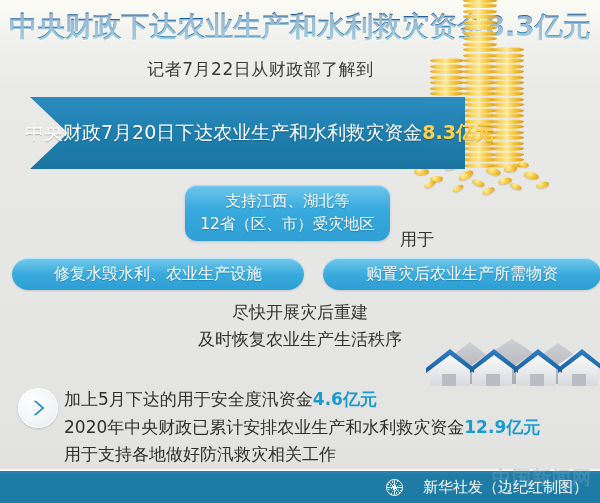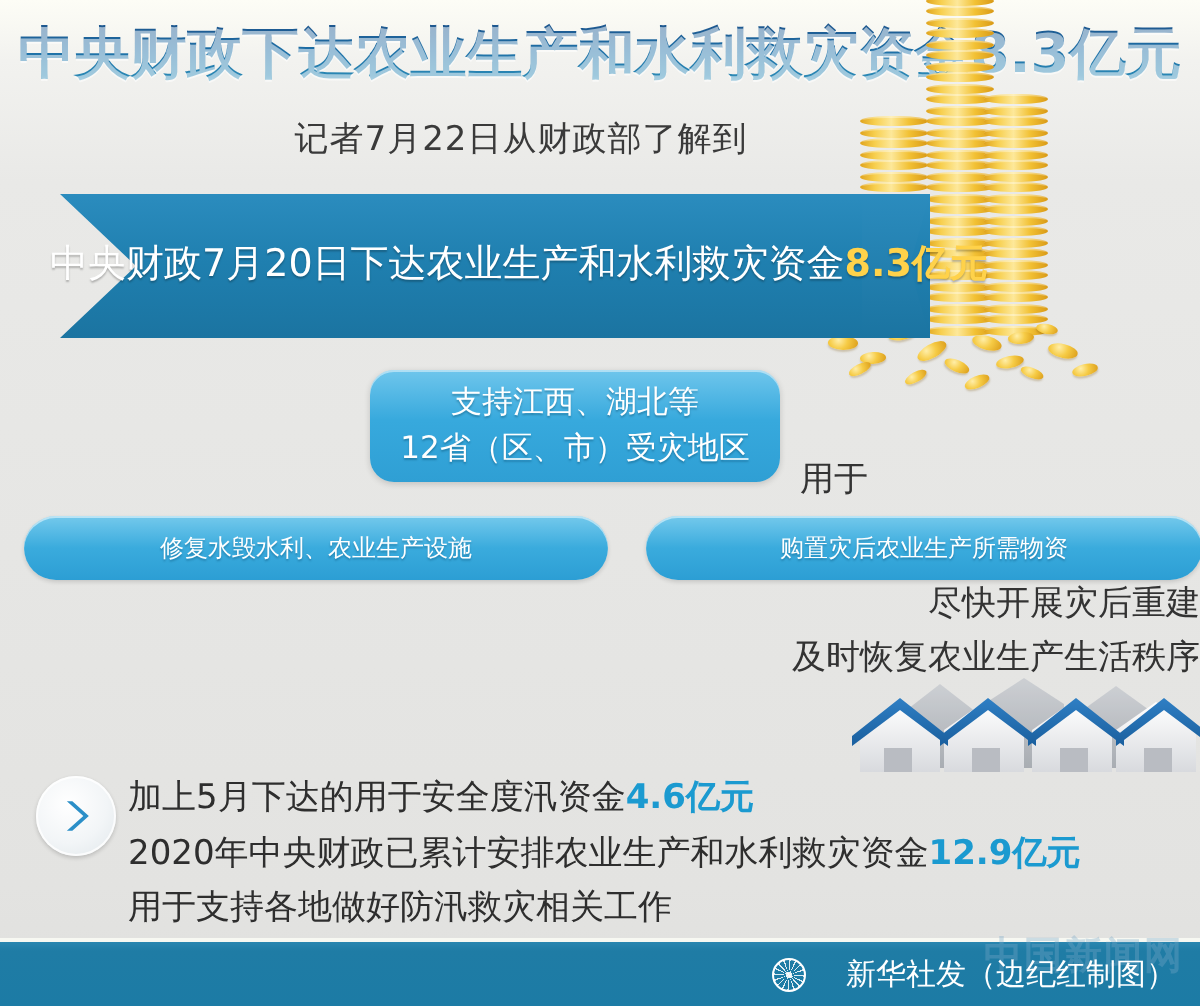"修复水毁水利、农业生产设施" .pill { font-size: 12px -> 16px }
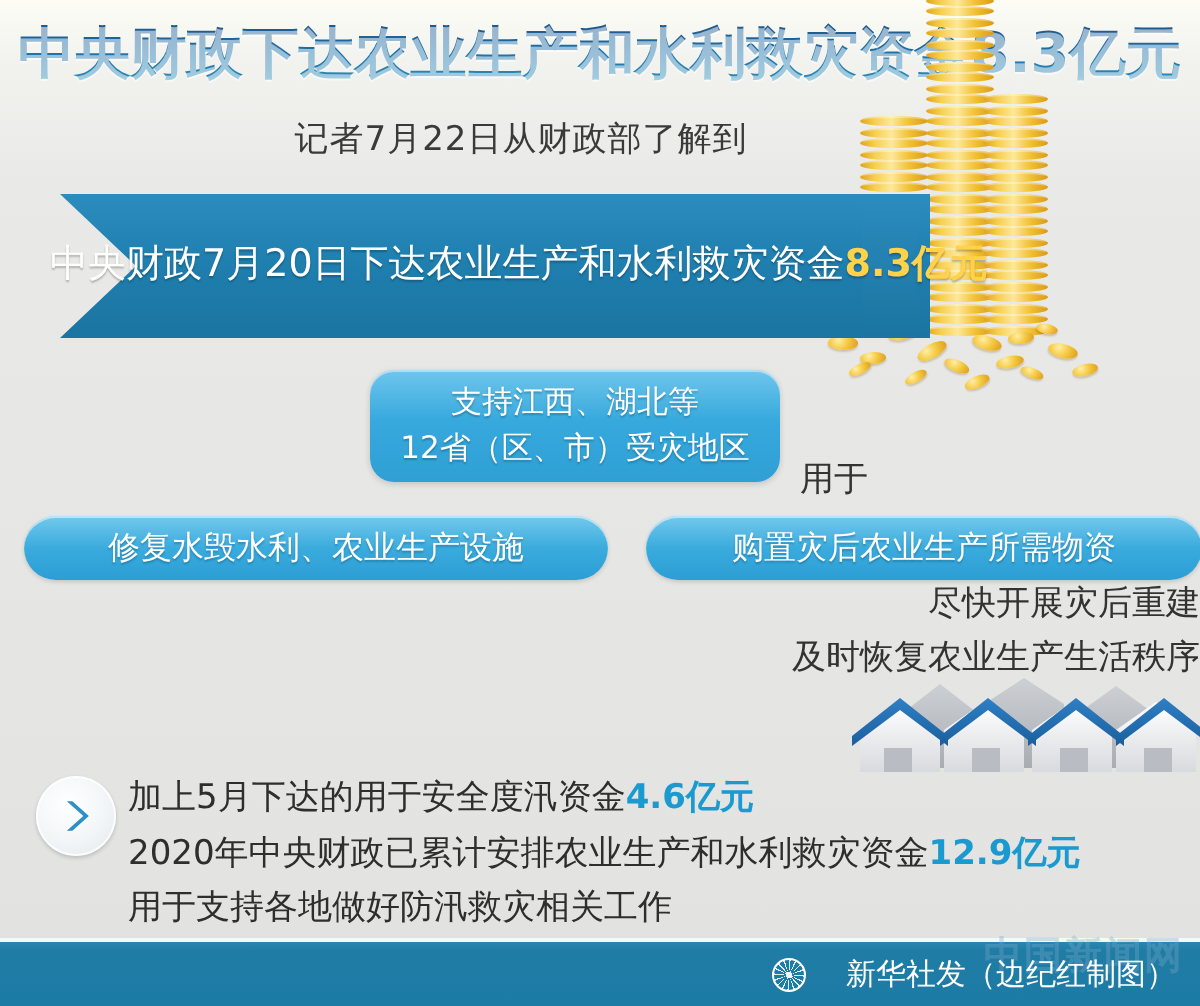"尽快开展灾后重建" #note { font-family: none -> Liberation Mono, monospace; text-align: right -> center; top: 289px -> 300px }
